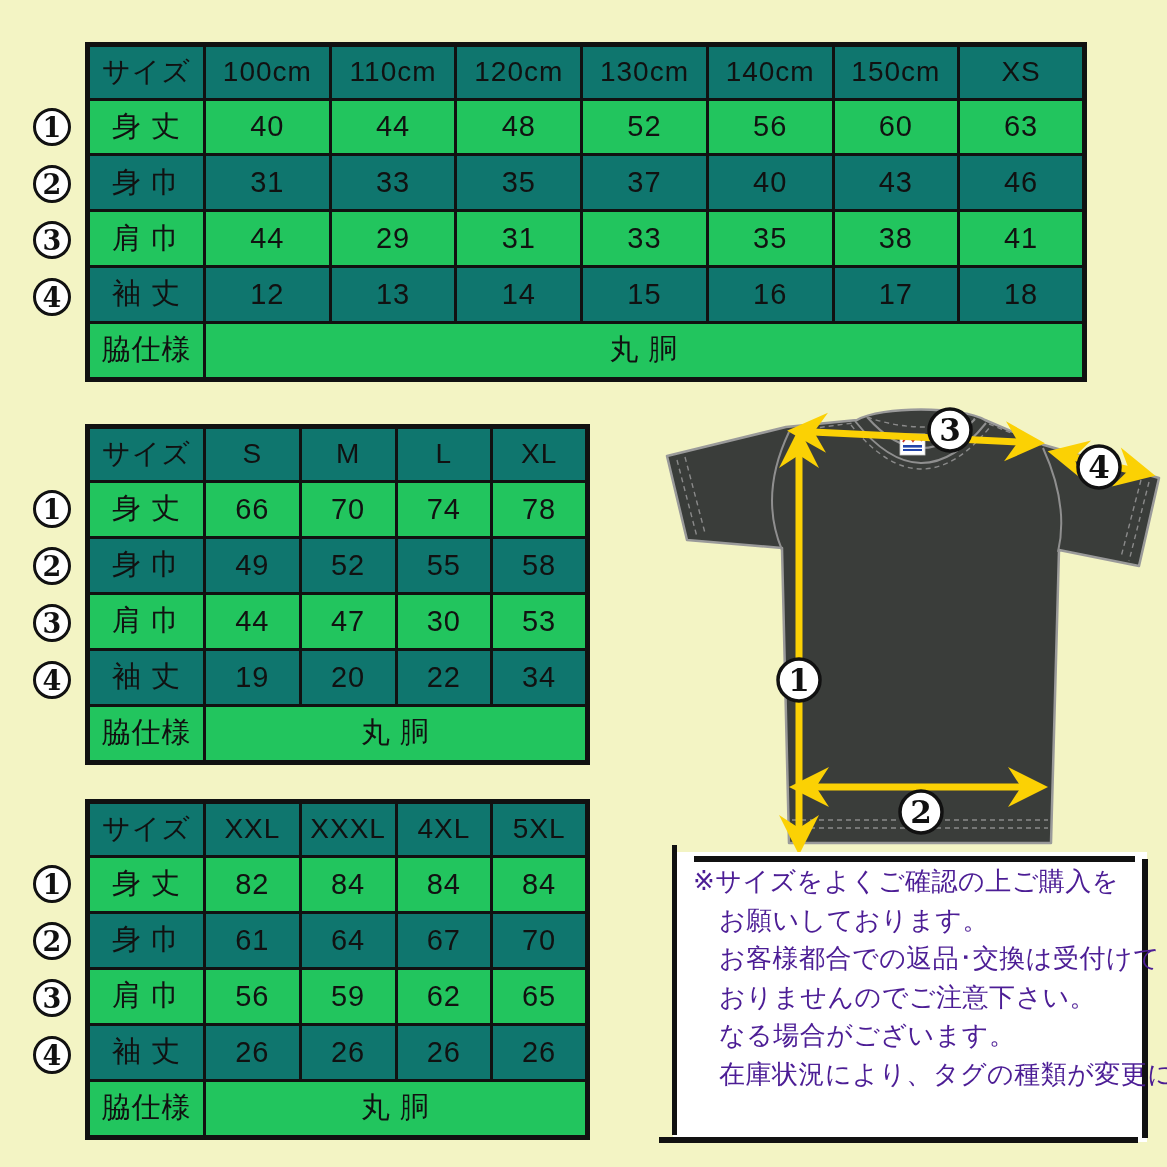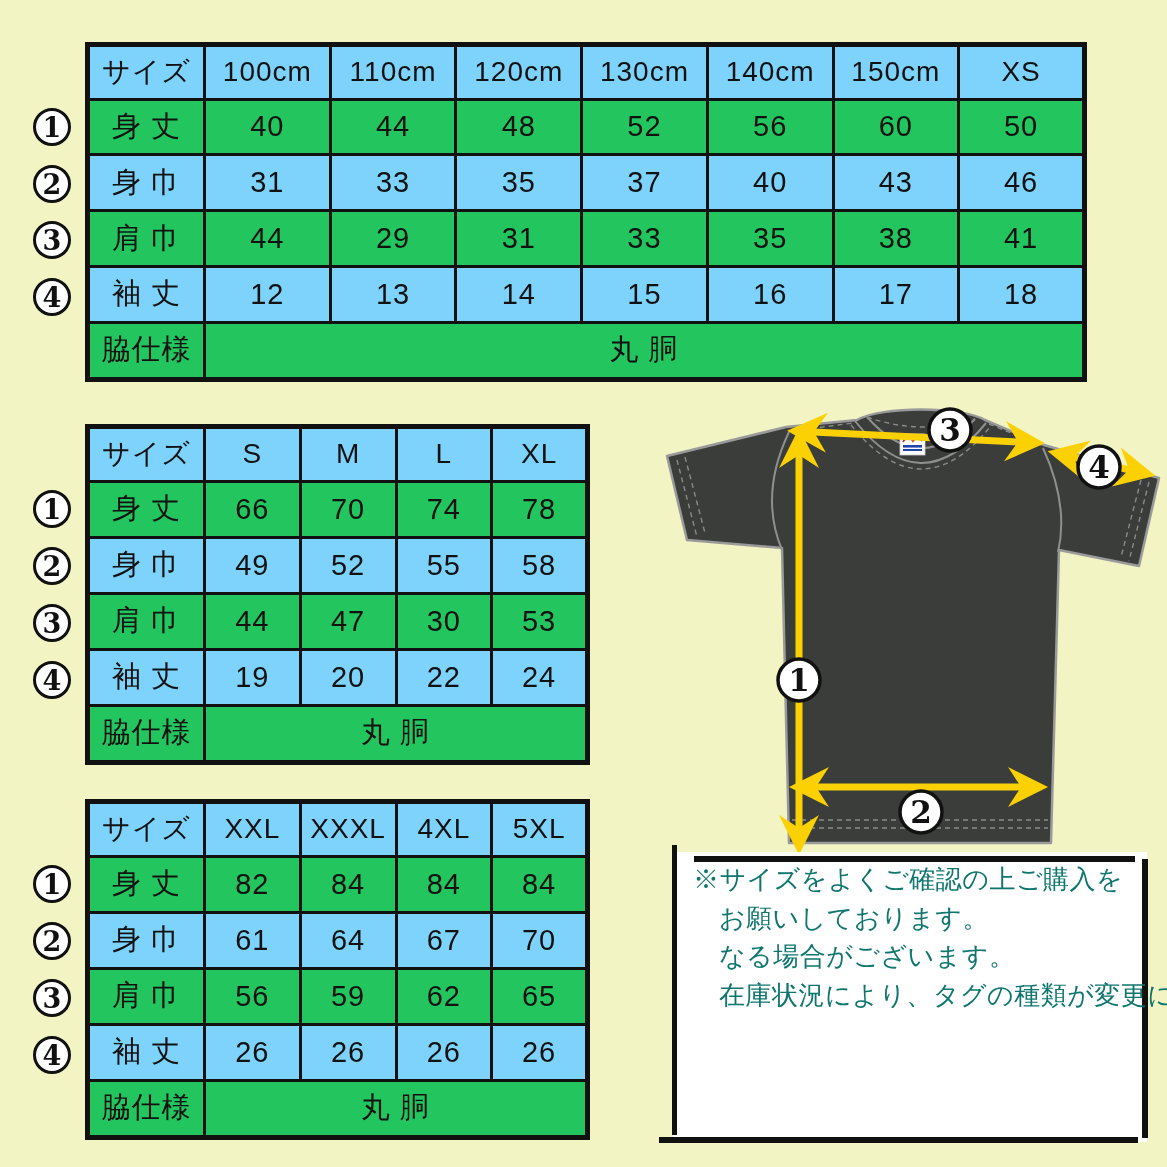"サイズ" tr.gray th, tr.gray td { background: #7dd3fc -> #0f766e }
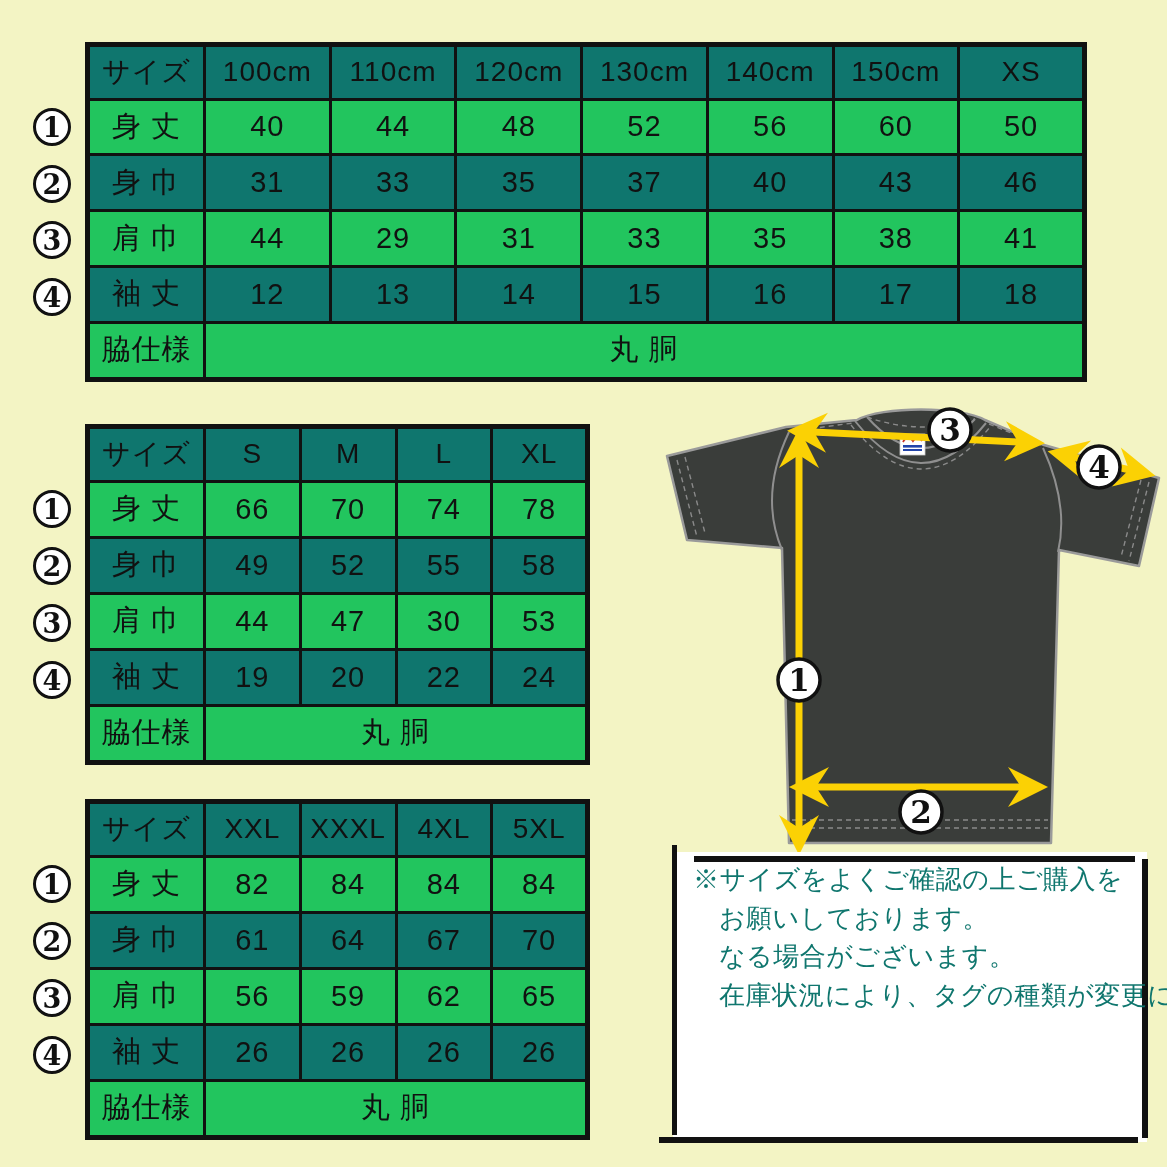"50" td { text: 50 -> 63 }
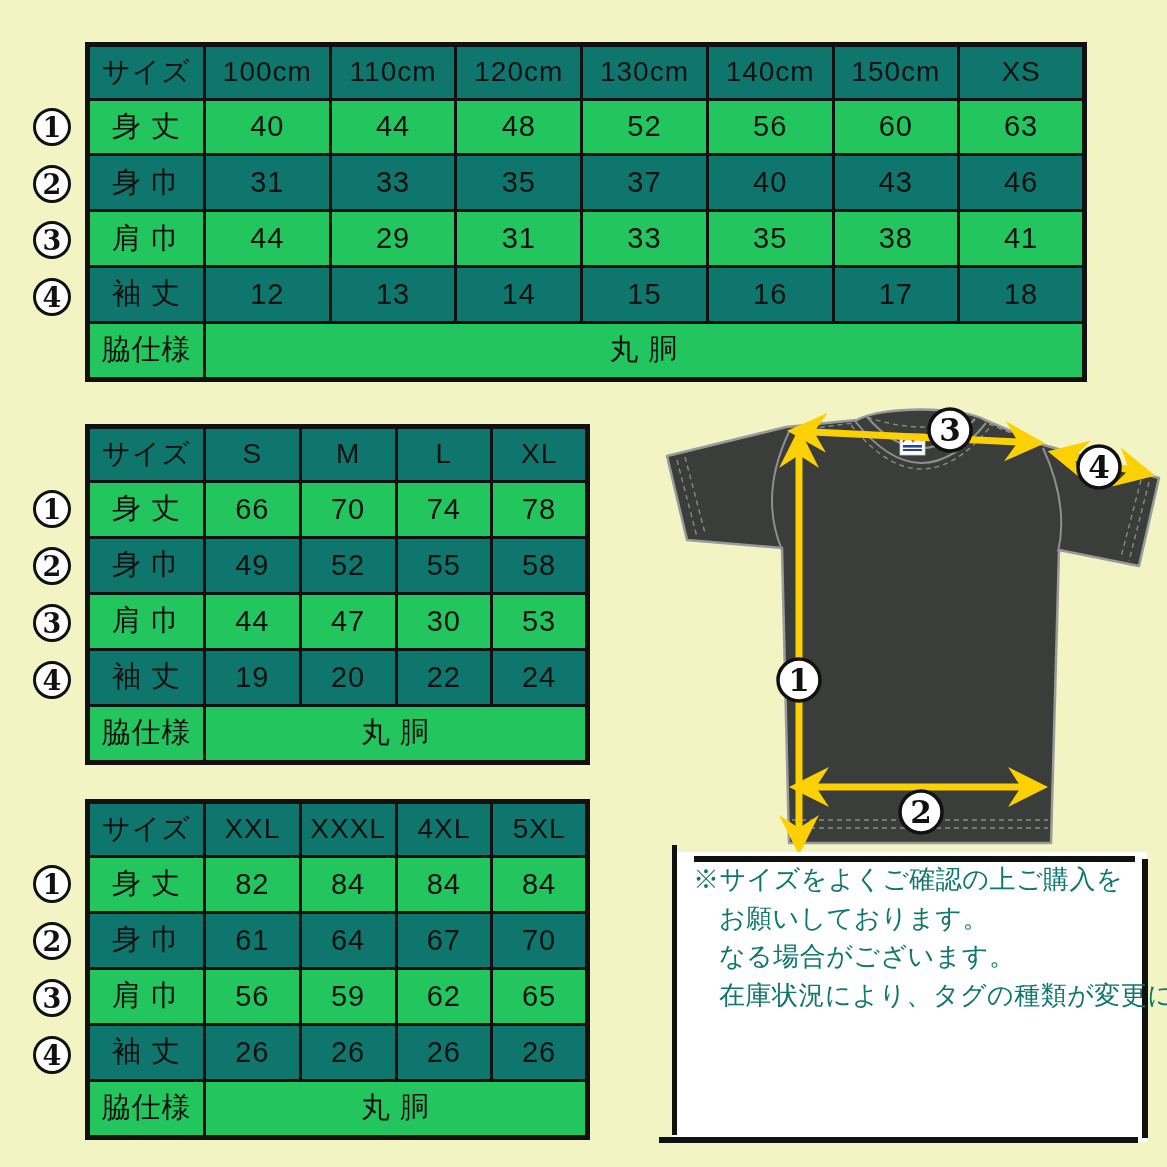"24" td { text: 24 -> 34 }
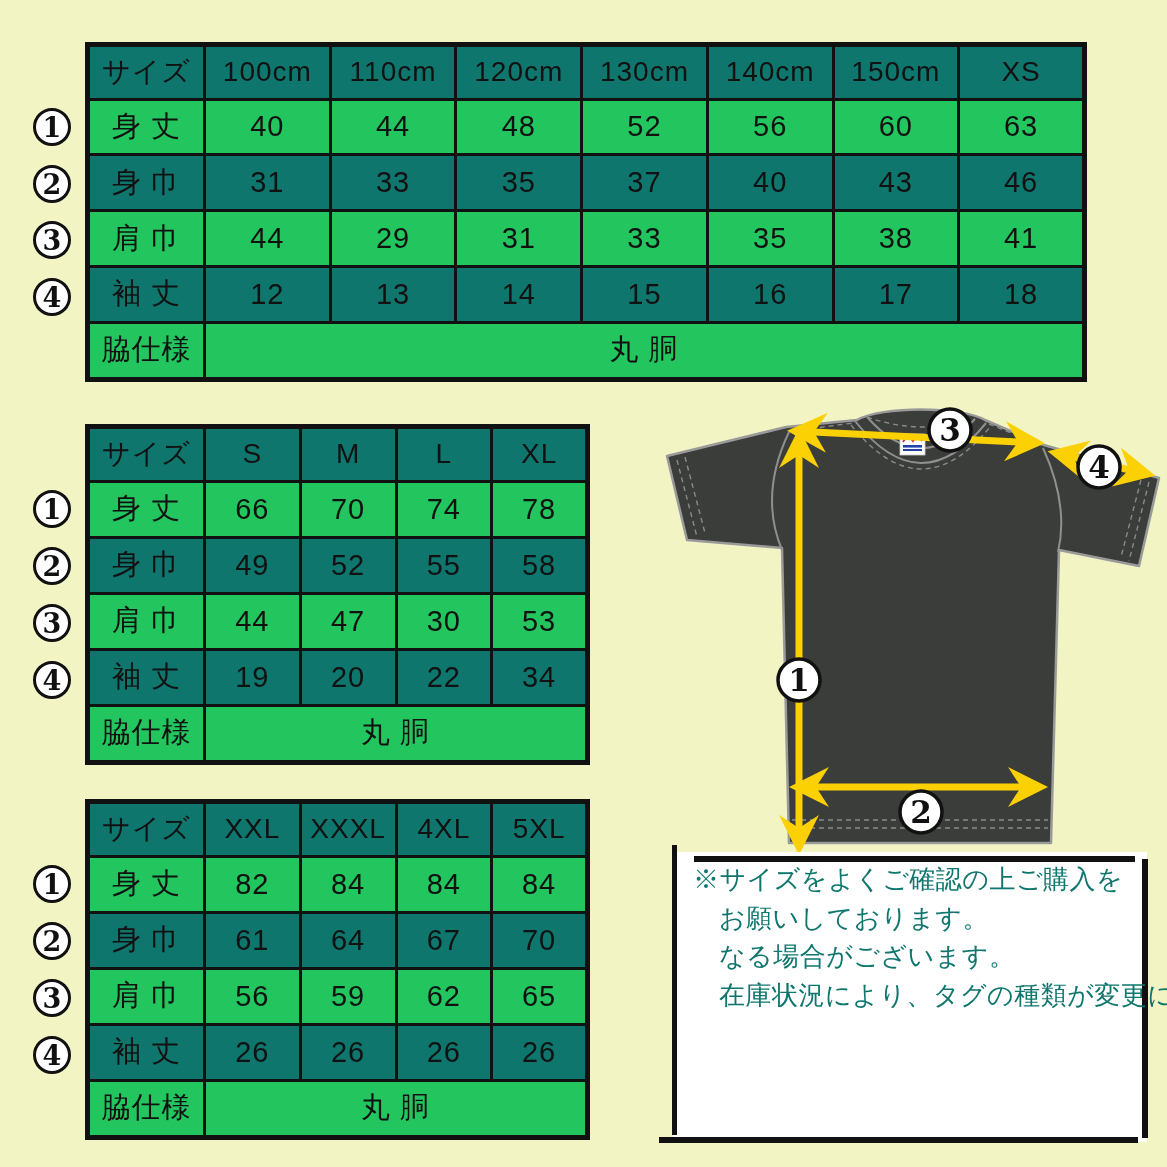"※サイズをよくご確認の上ご購入を" #notice .txt { color: #0f766e -> #4c1d95; font-family: Liberation Mono, monospace -> none }
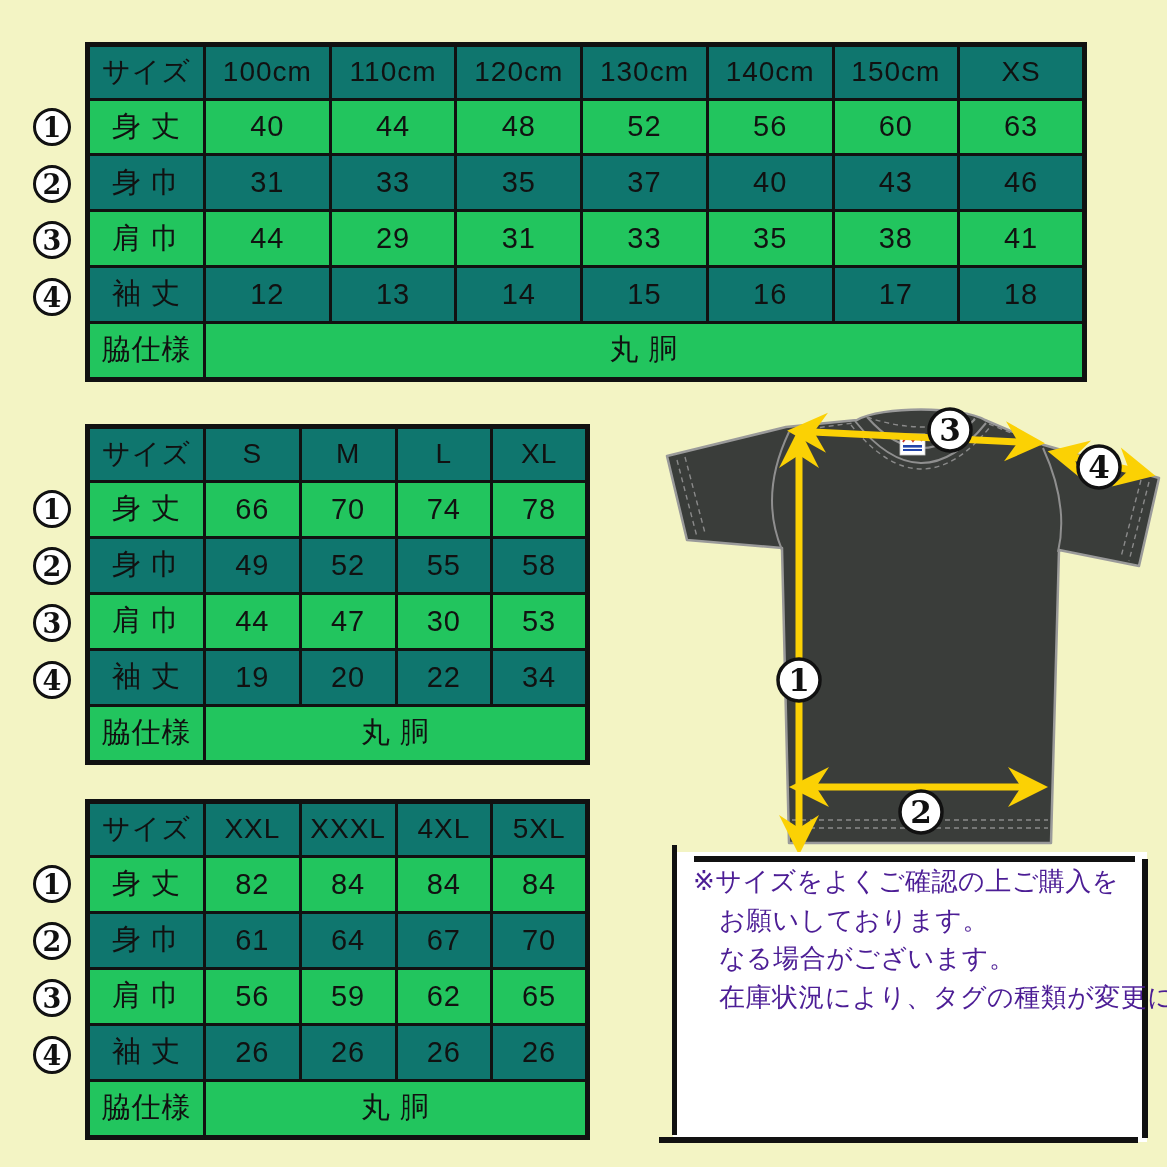"お客様都合での返品･交換は受付けて" div.ind { html: none -> <div>お客様都合での返品･交換は受付けて</div> }
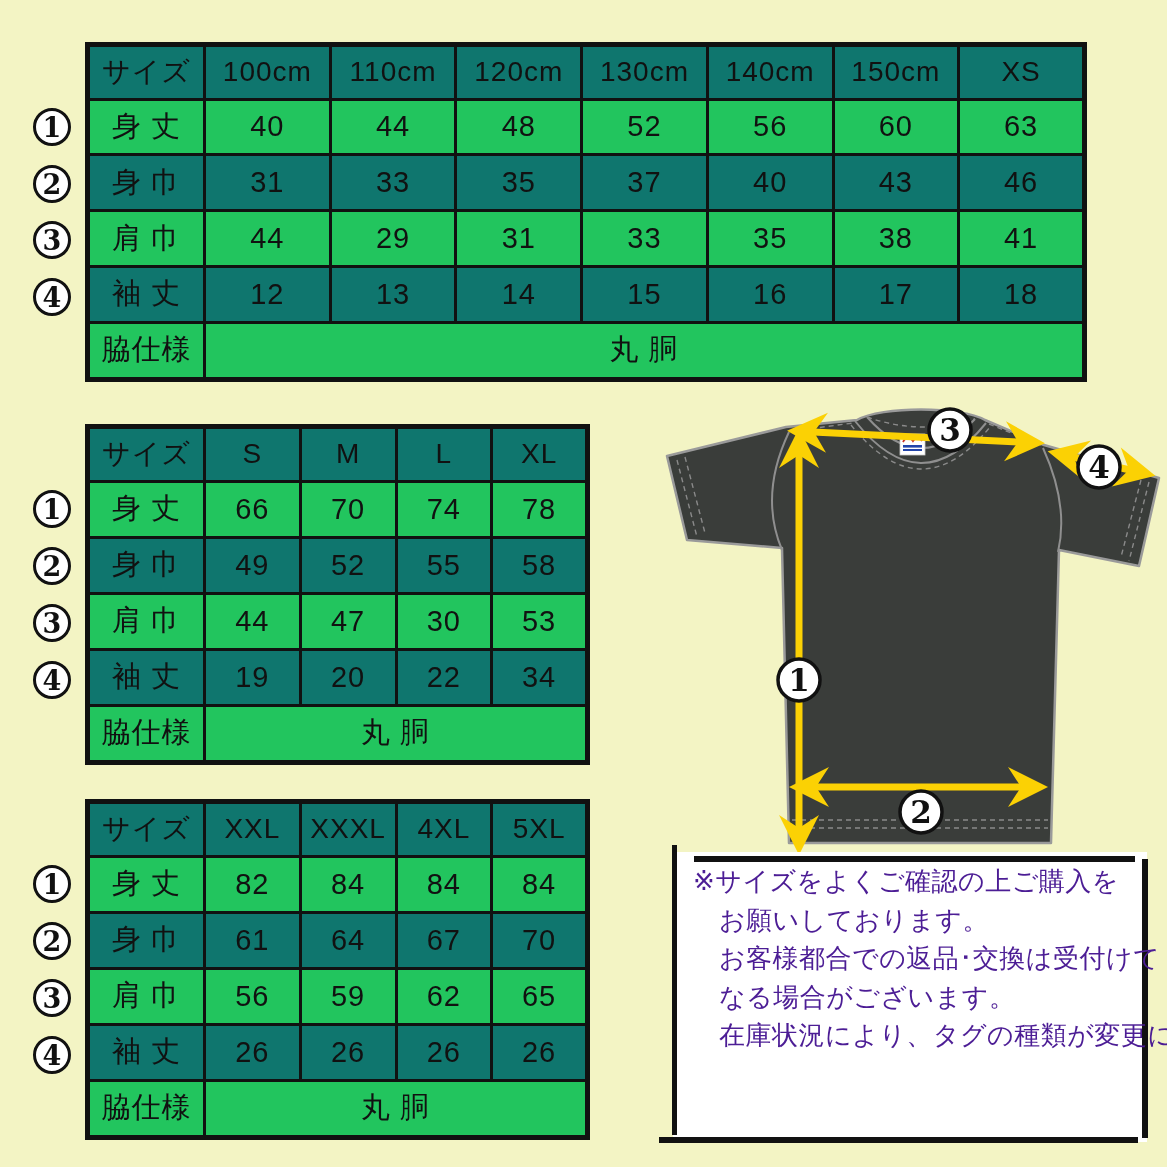"おりませんのでご注意下さい。" div.ind { html: none -> <div>おりませんのでご注意下さい。</div> }
